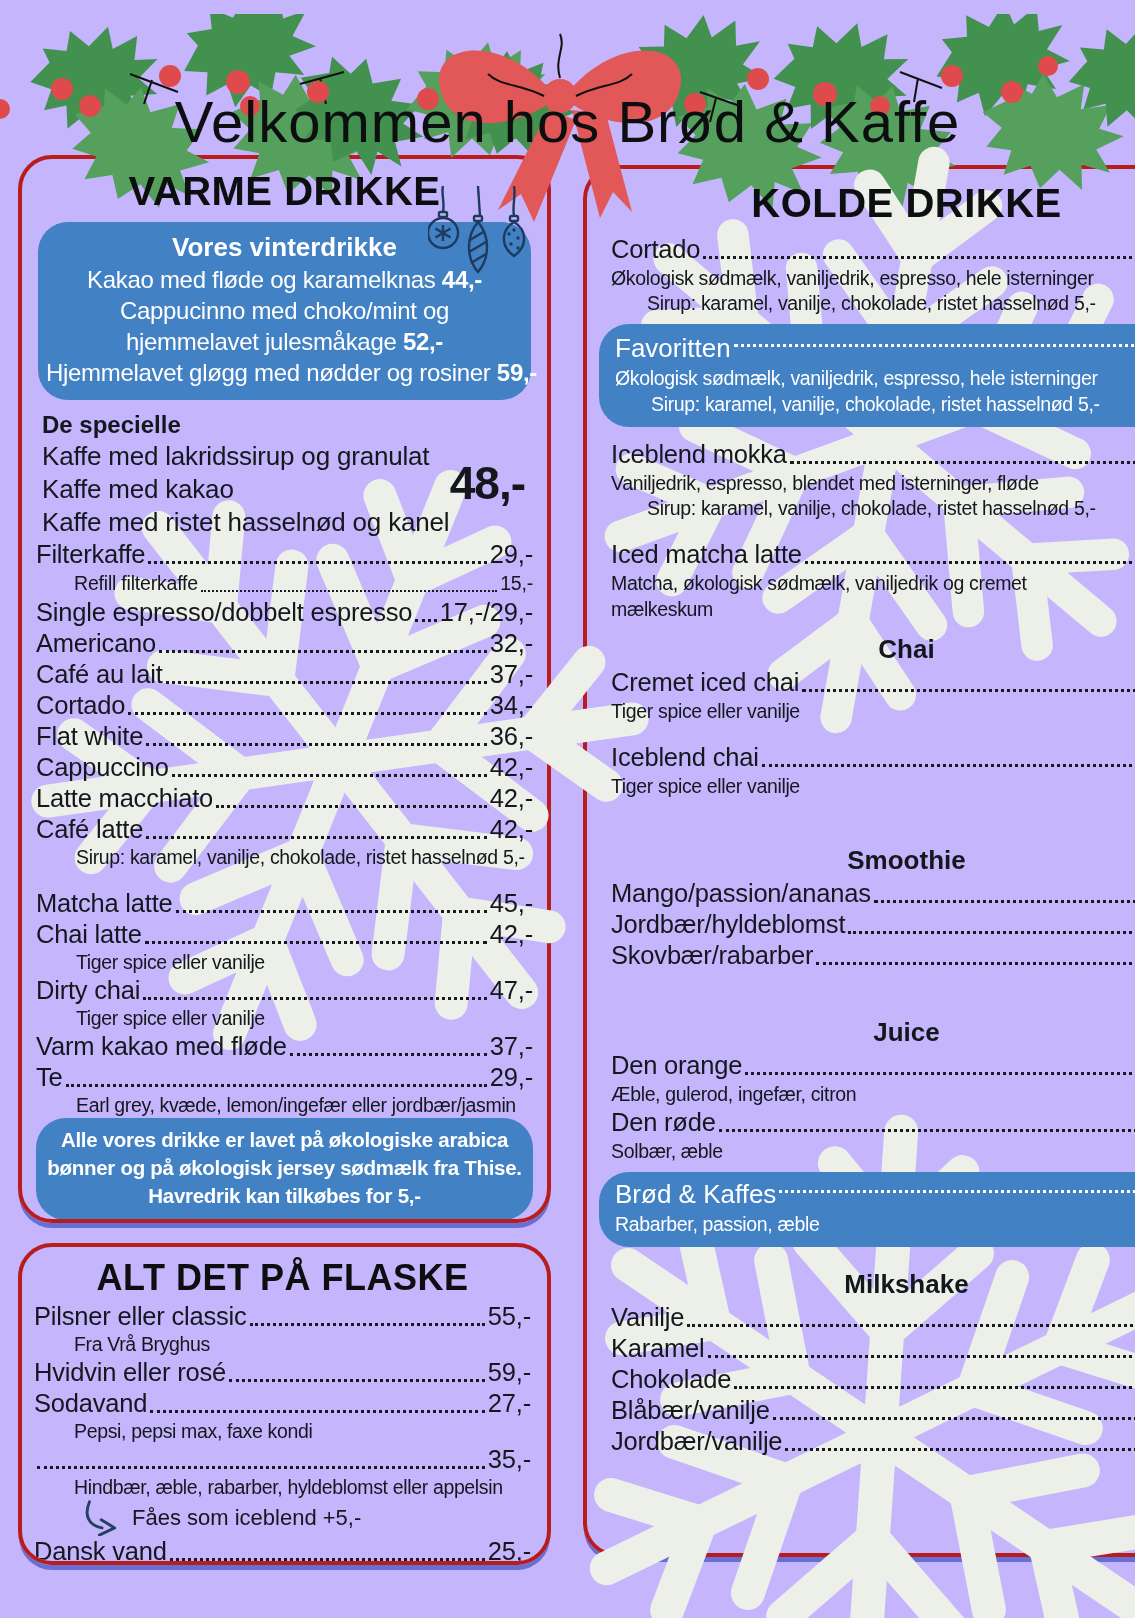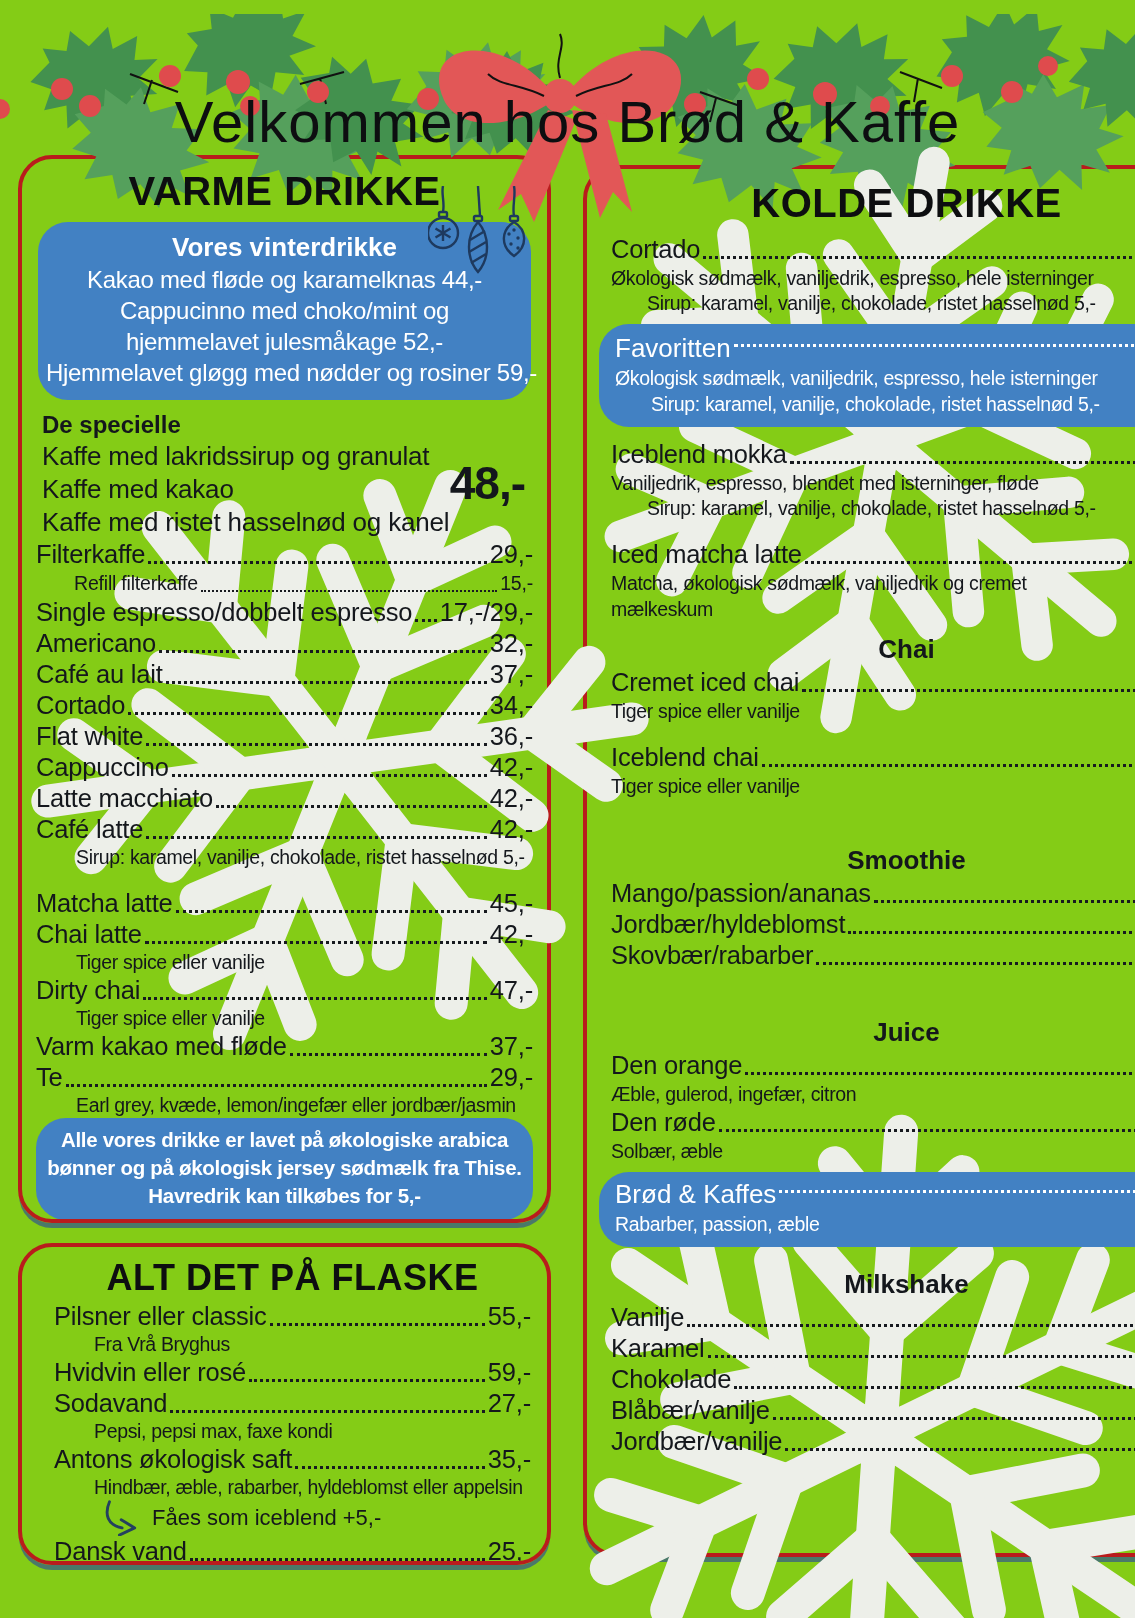"Velkommen hos Brød & Kaffe" .page { background: #84cc16 -> #c4b5fd }
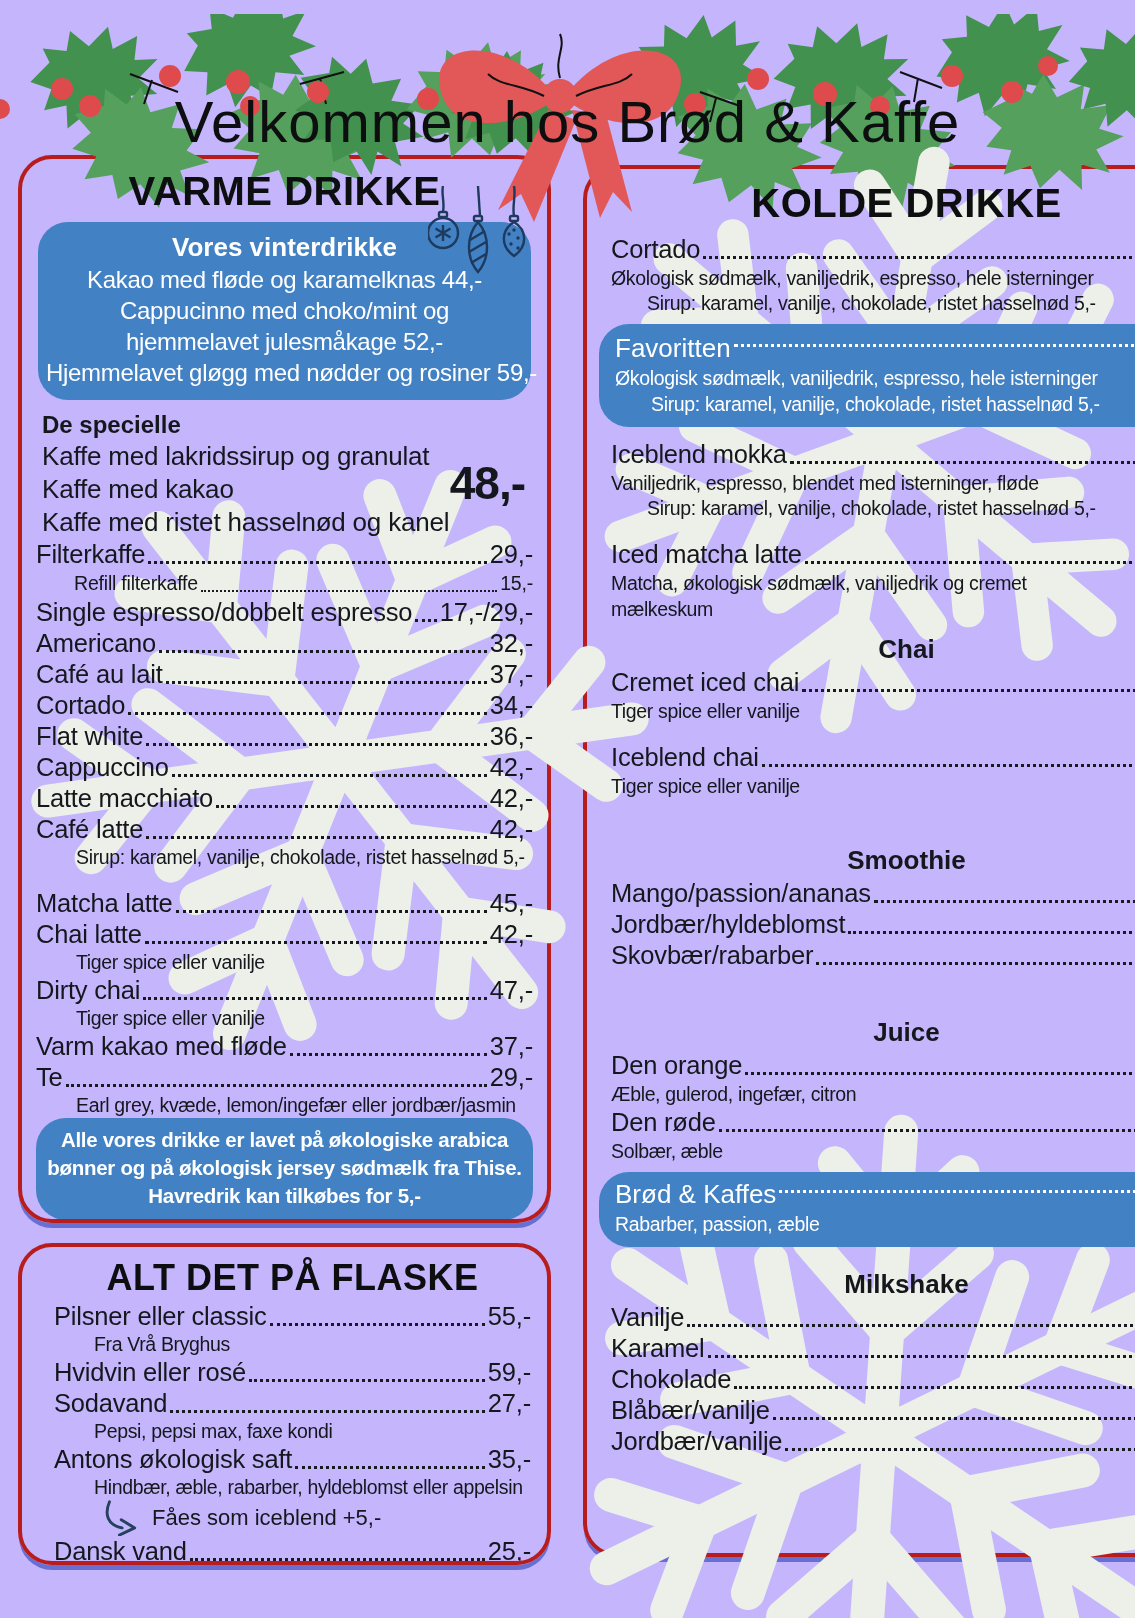"44,-" .wline .wprice { font-weight: 400 -> 700 }
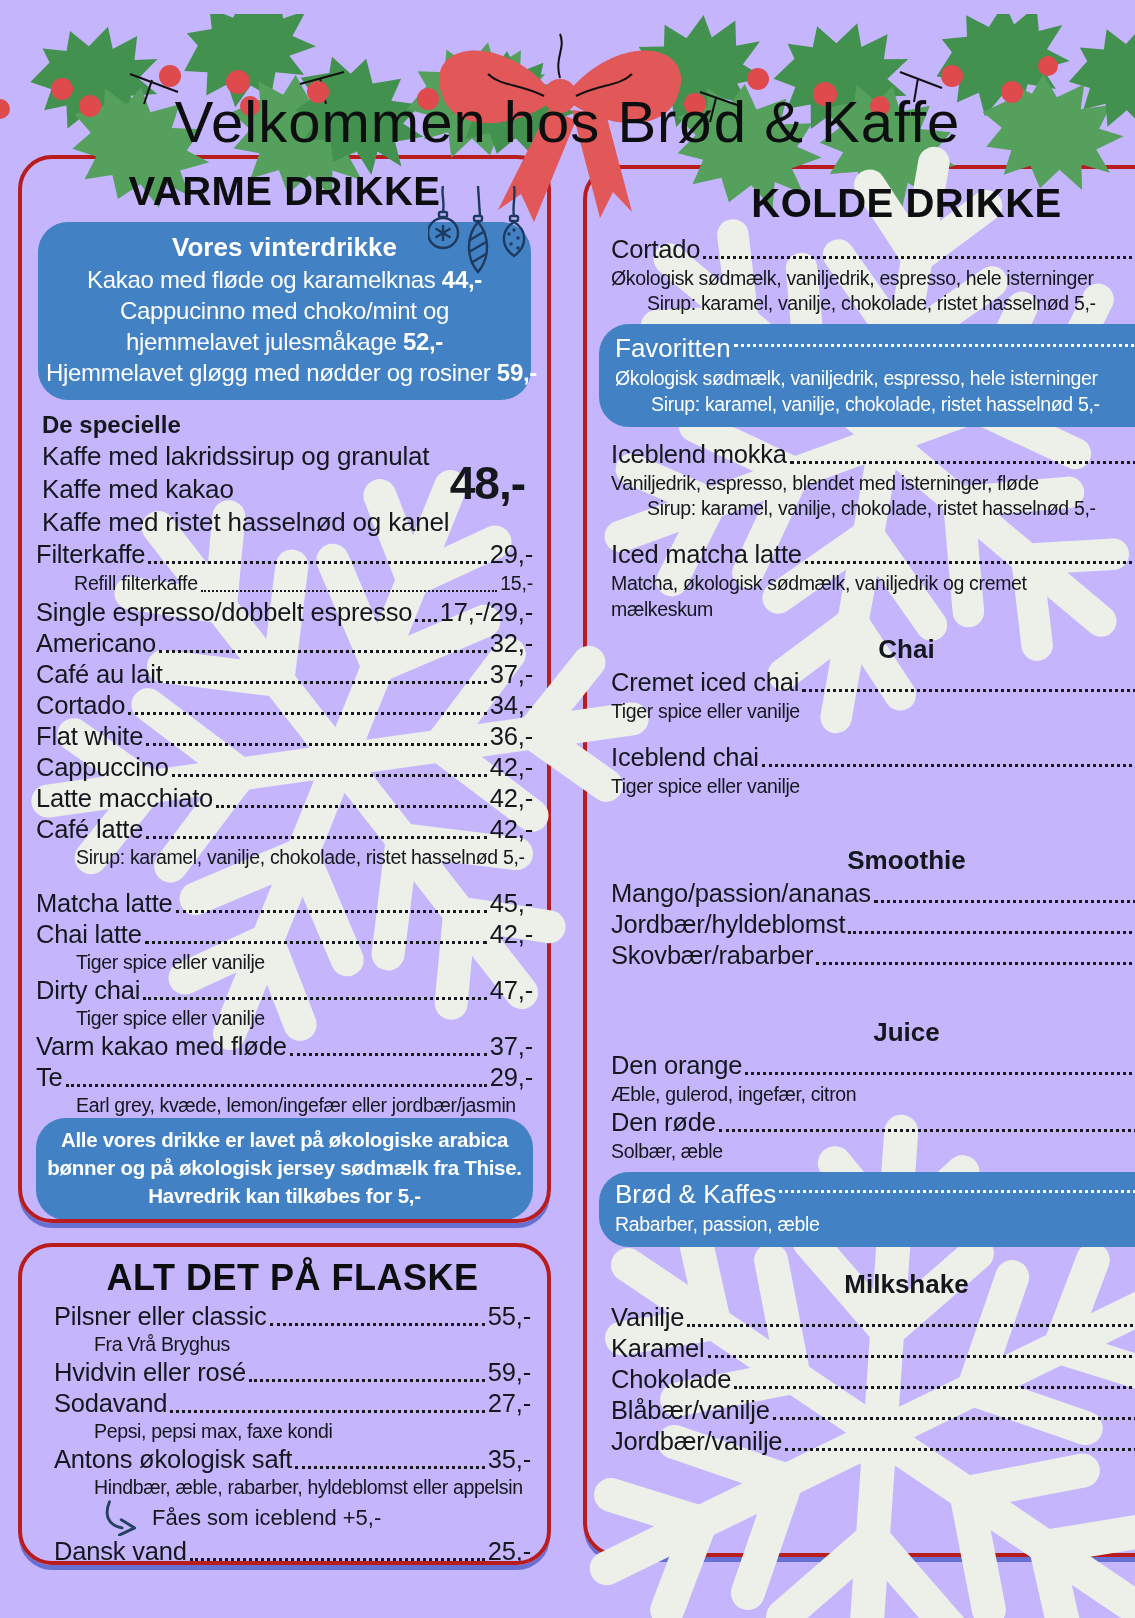"ALT DET PÅ FLASKE" #panel-bottle .content { padding: 2px 16px 0 32px -> 2px 16px 0 12px }
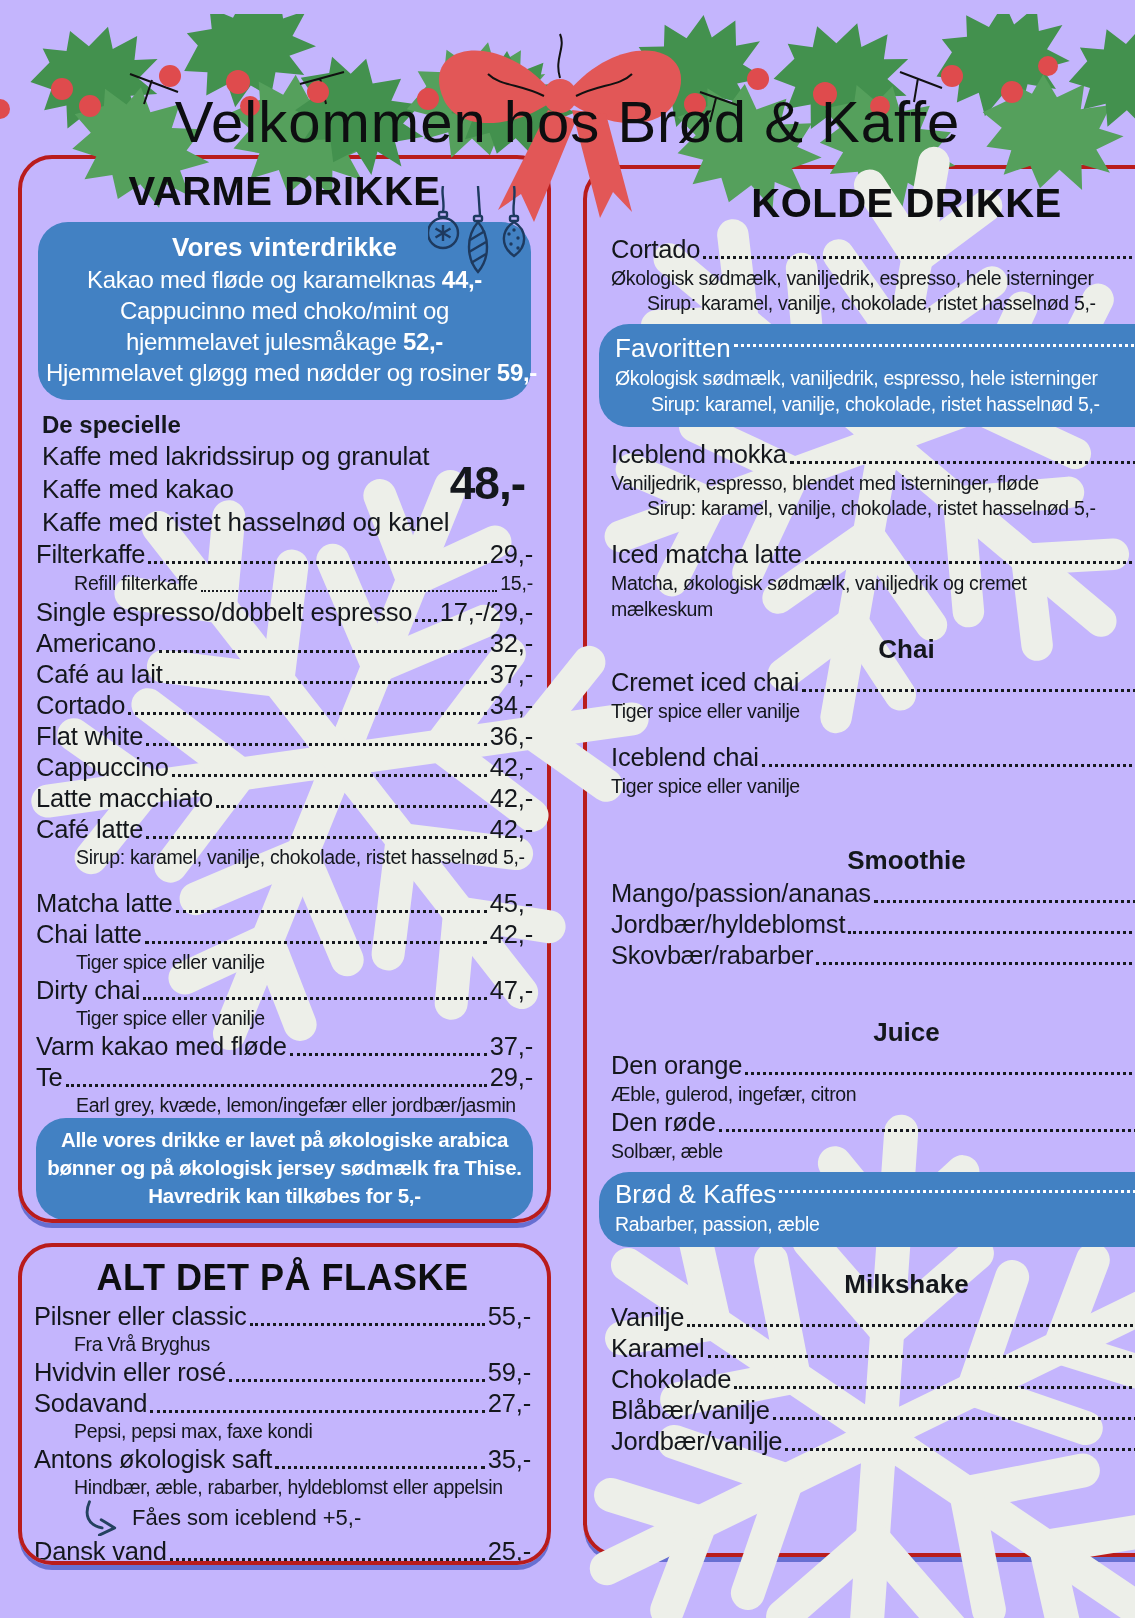"Antons økologisk saft" span.nm { html: <span>Antons økologisk saft</span> -> none }
